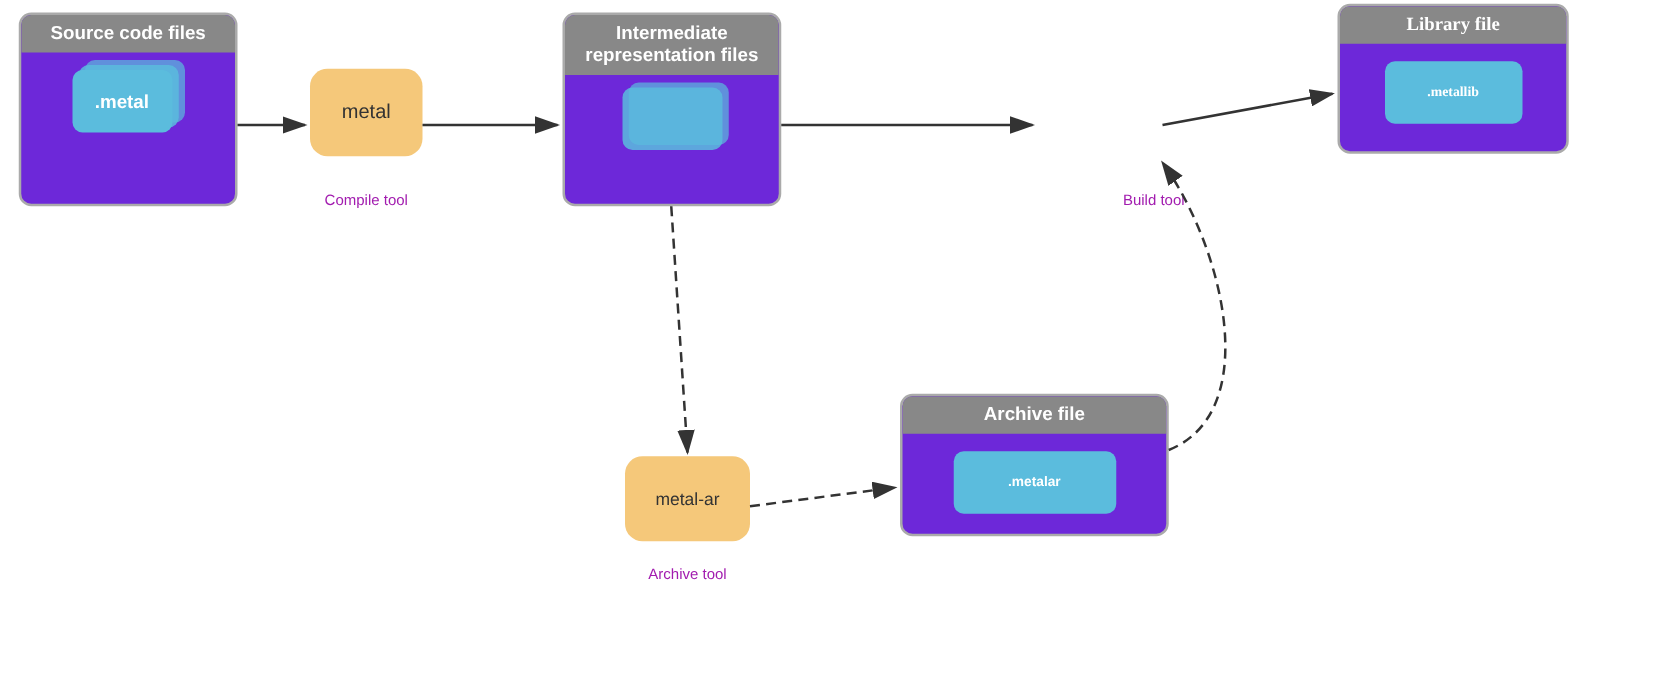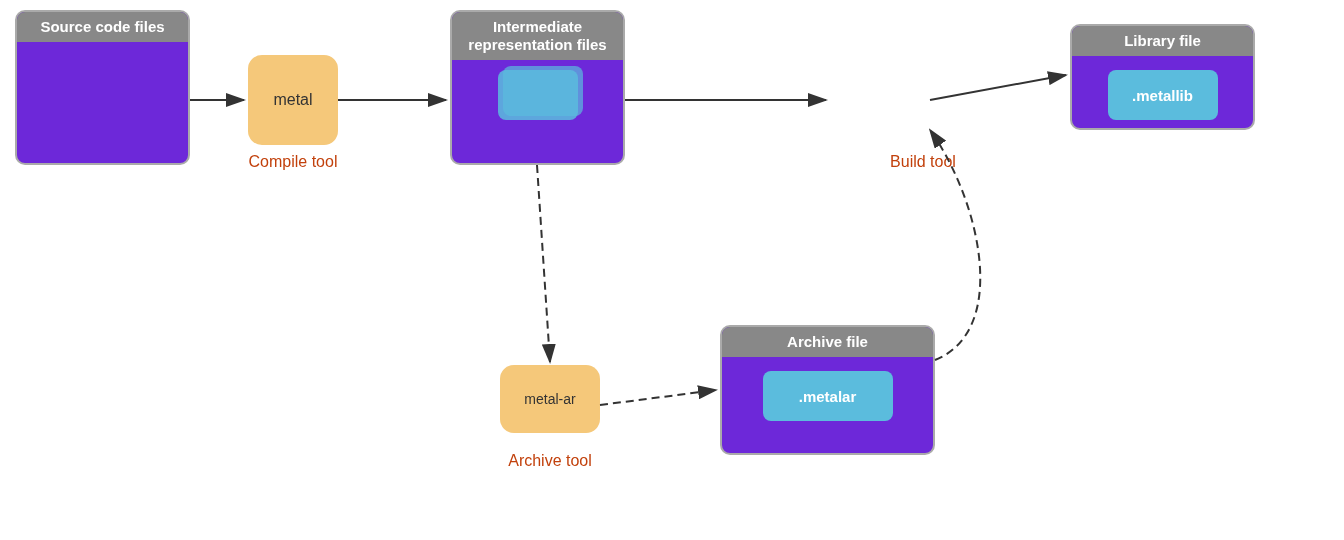"Library file" div.box-container { font-family: none -> Liberation Serif, serif; height: 106px -> 120px; top: 24px -> 3px }
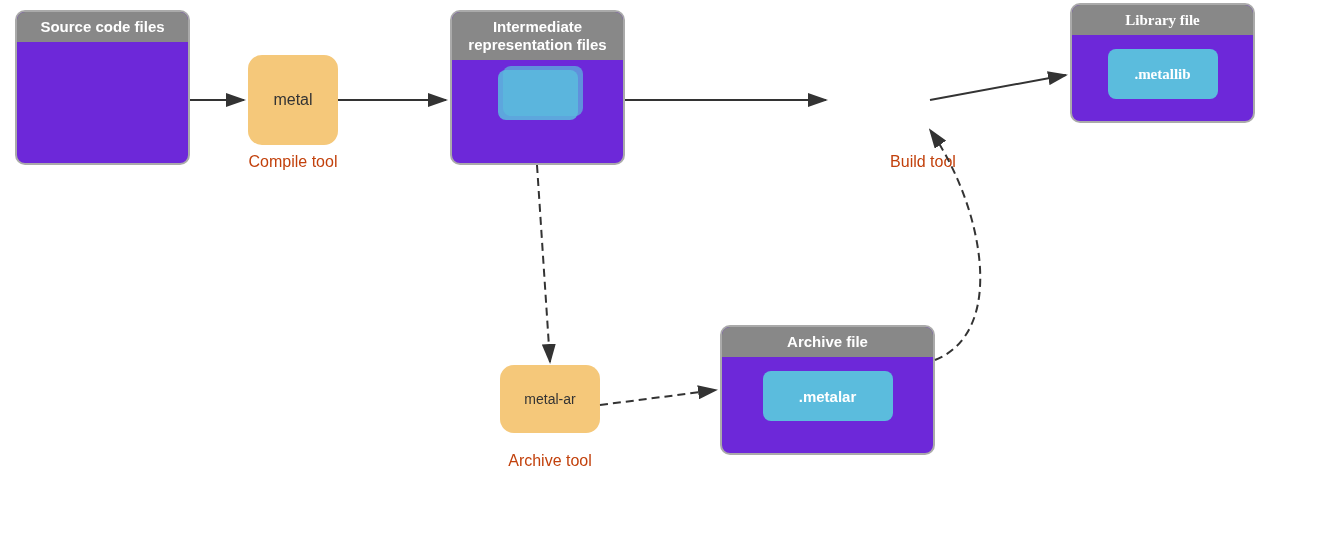".metal" div.box-body { html: none -> <div> <div> <div></div> <div></div> <div> <span>.metal</span> </div> </div> </div> }
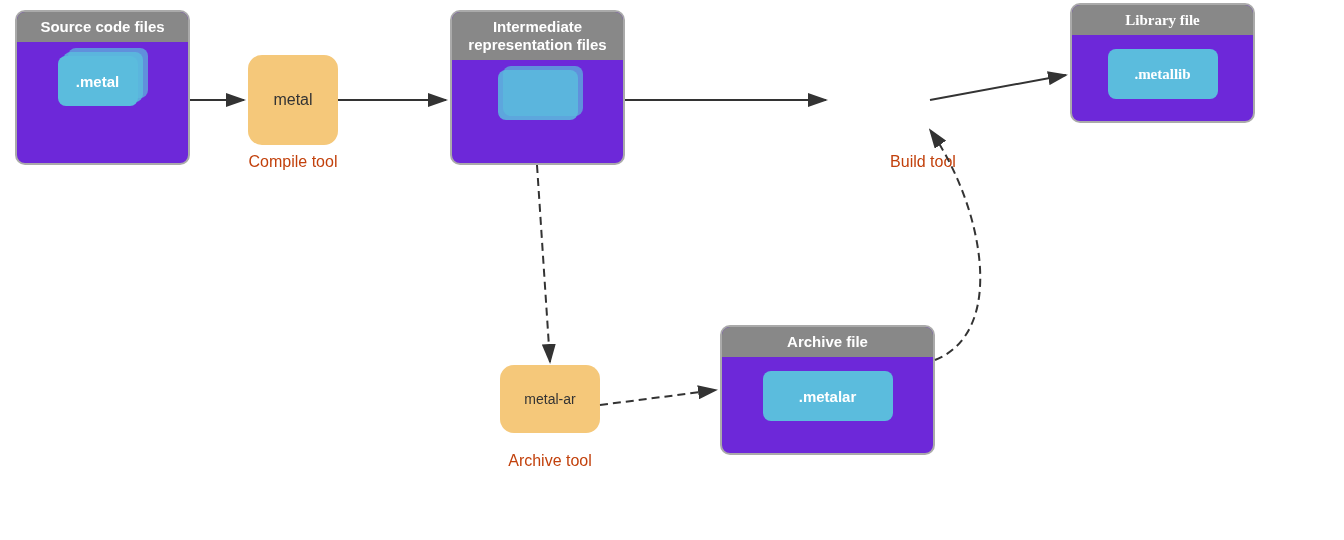".metallib" .single-file-card { font-size: 15px -> 11px }
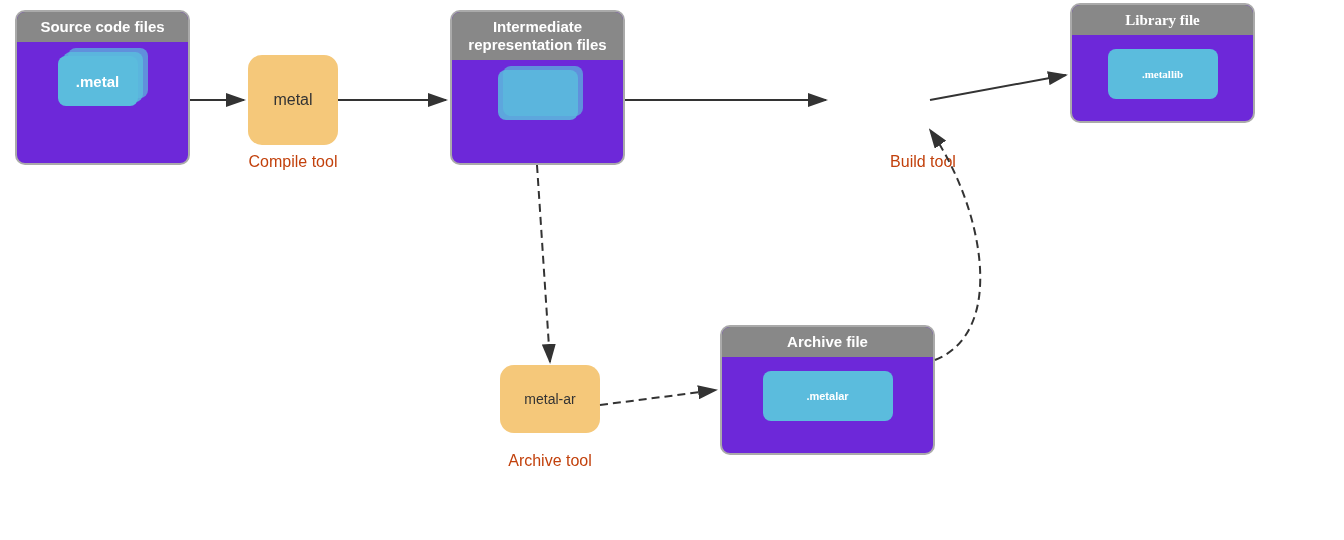"metal" .tool-box { height: 90px -> 70px }
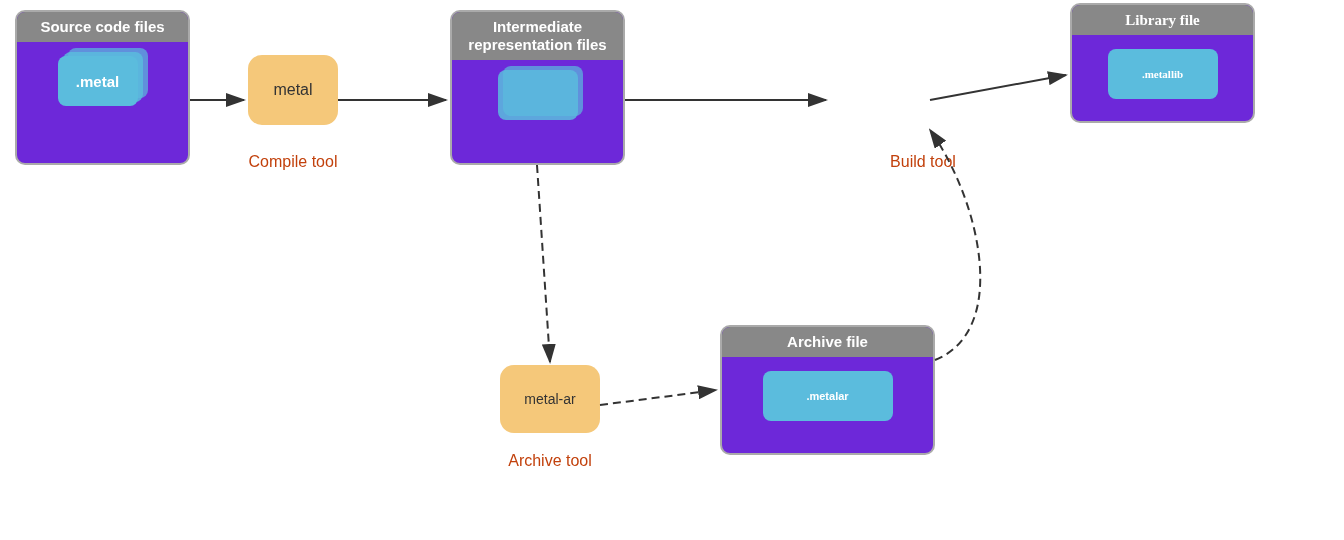"Compile tool" .tool-label { color: #c2410c -> #a21caf; font-size: 16px -> 12px }
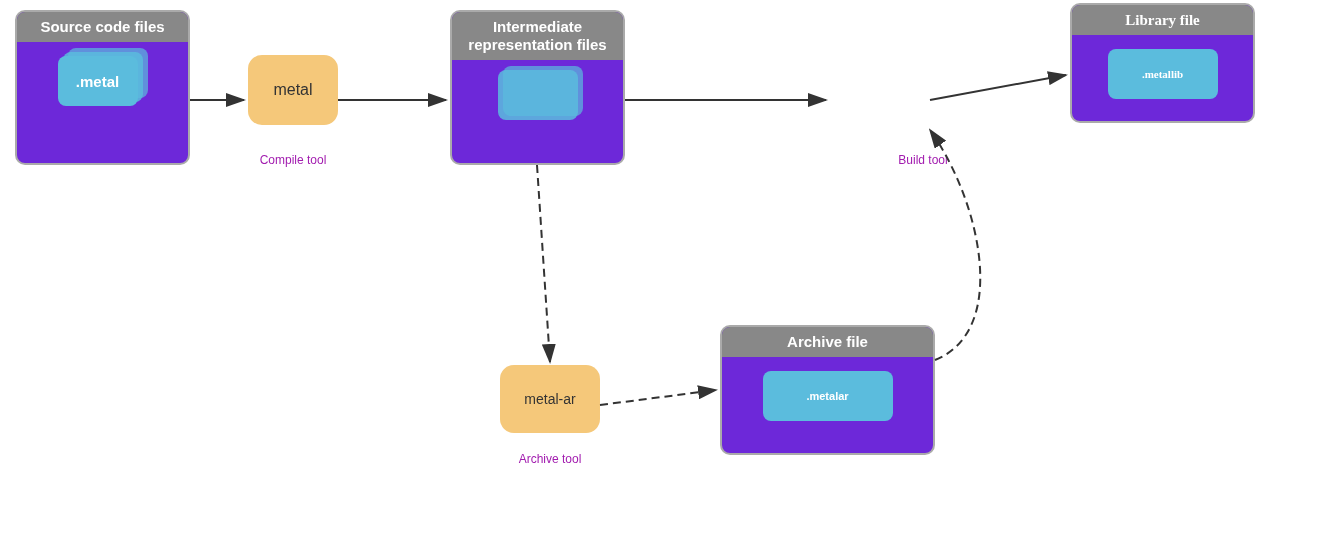"Archive file" div.box-container { height: 130px -> 114px; top: 325px -> 315px }
